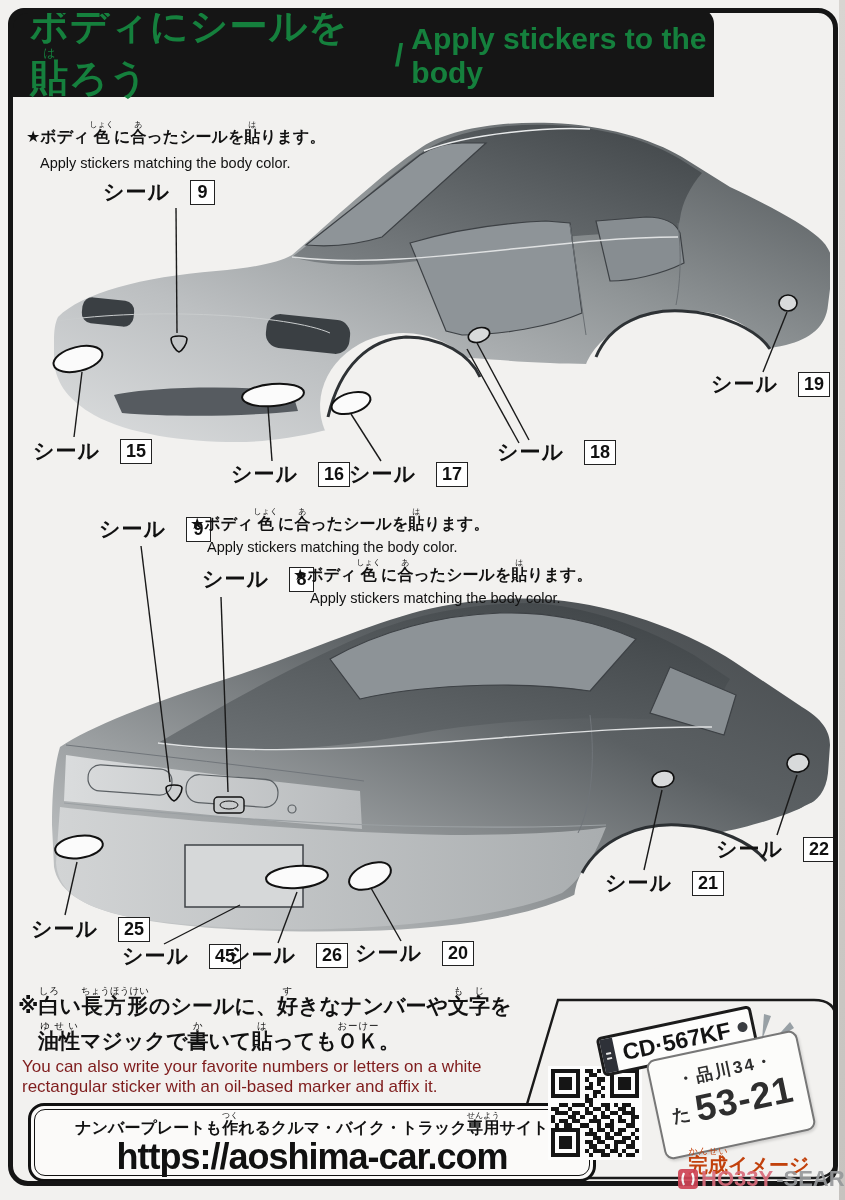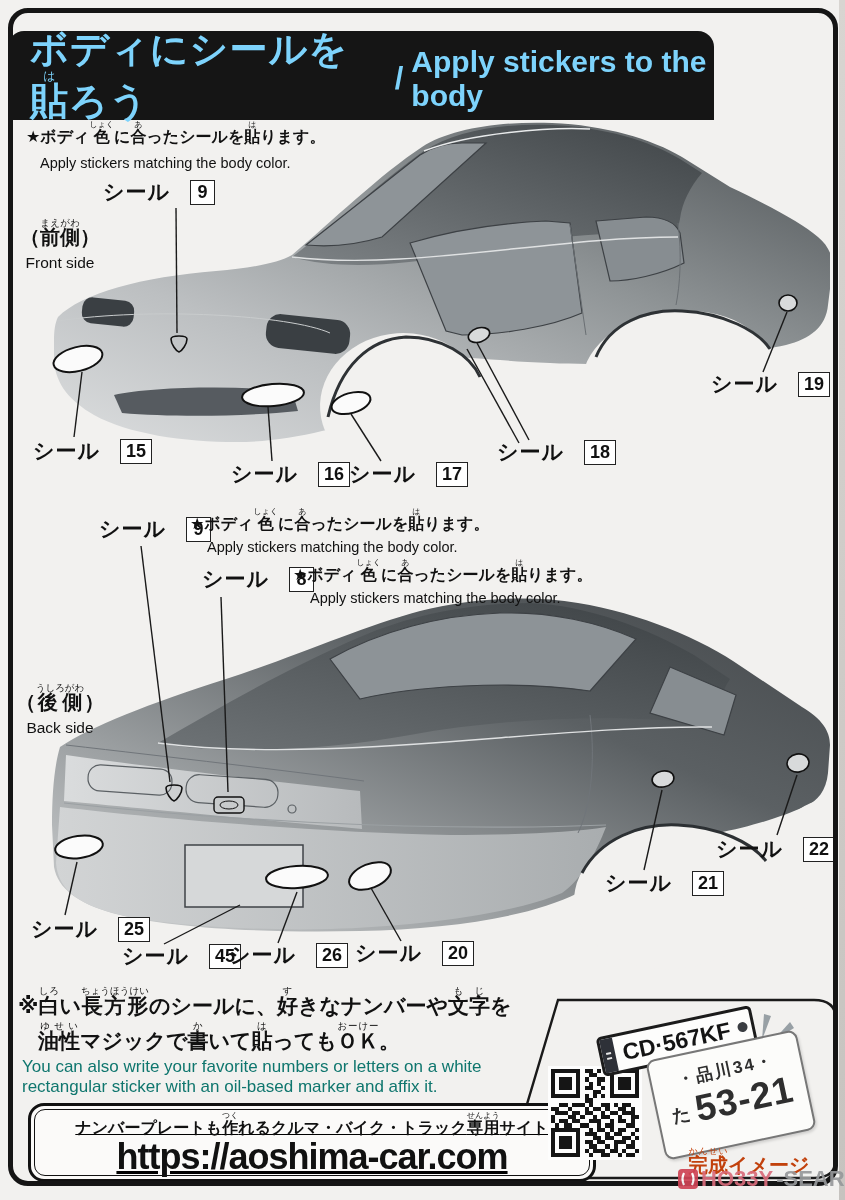"ボディにシールを貼はろう" .header { color: #7dd3fc -> #15803d; margin-top: 23px -> none }
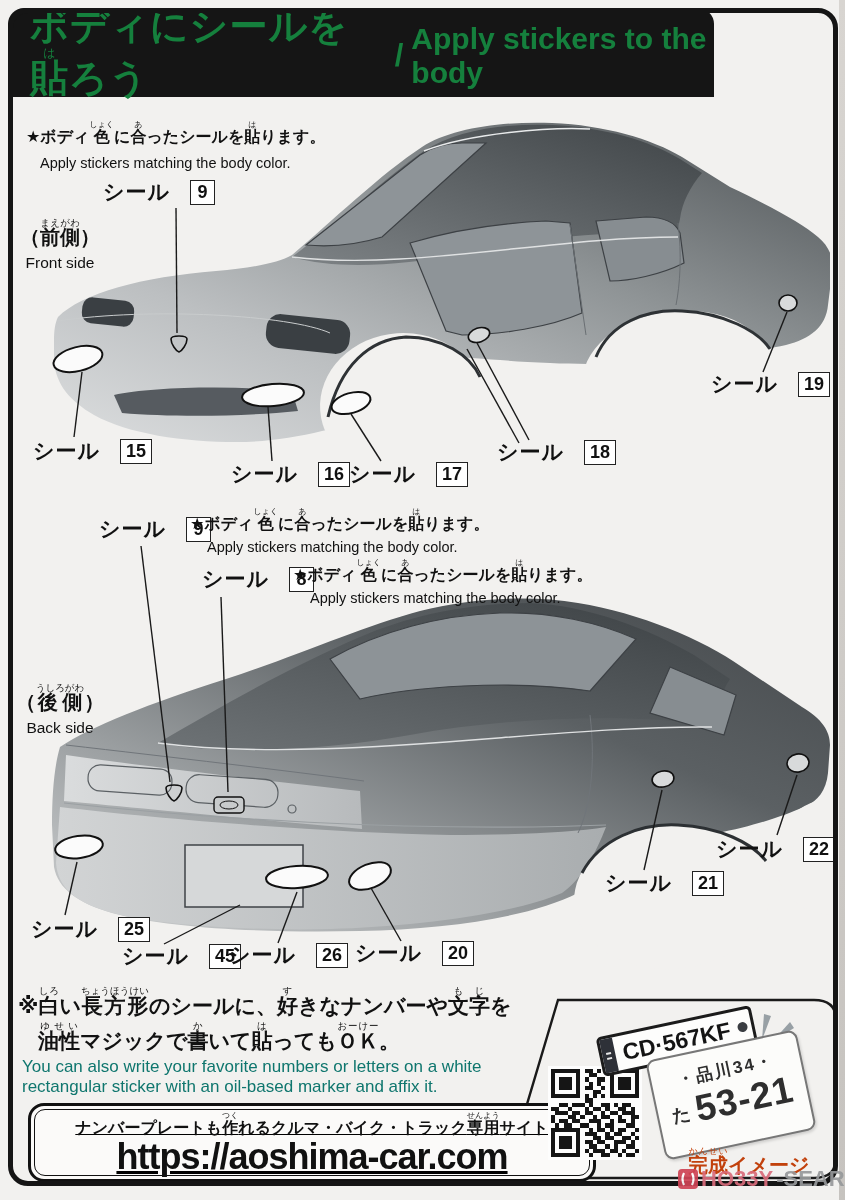"（前側まえがわ）" div.sideview { html: <div> <div><ruby><span>（</span><rt></rt></ruby><ruby><span>前側</span><rt>まえがわ</rt></ruby><ruby><span>）</span><rt></rt></ruby></div> <div>Front side</div> </div> -> none }
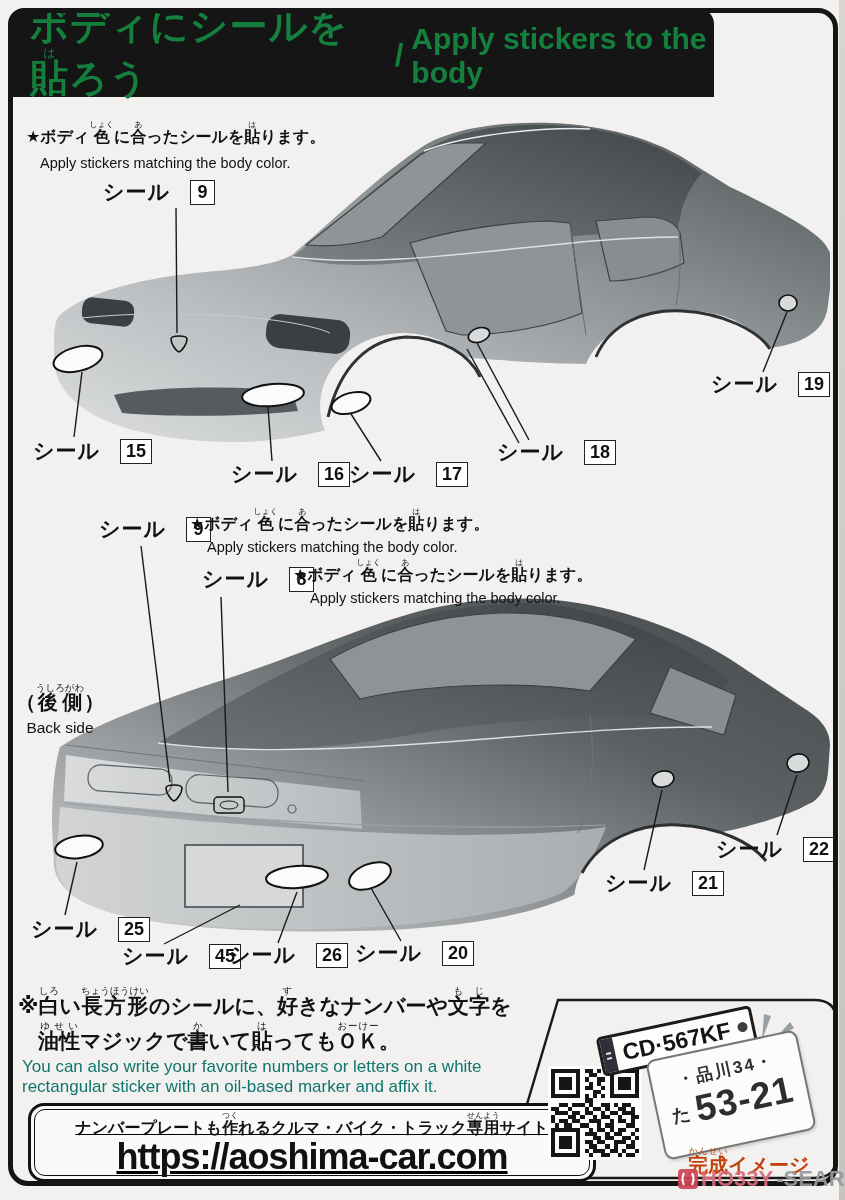"（後側うしろがわ）" div.sideview { html: <div> <div><ruby><span>（</span><rt></rt></ruby><ruby><span>後側</span><rt>うしろがわ</rt></ruby><ruby><span>）</span><rt></rt></ruby></div> <div>Back side</div> </div> -> none }
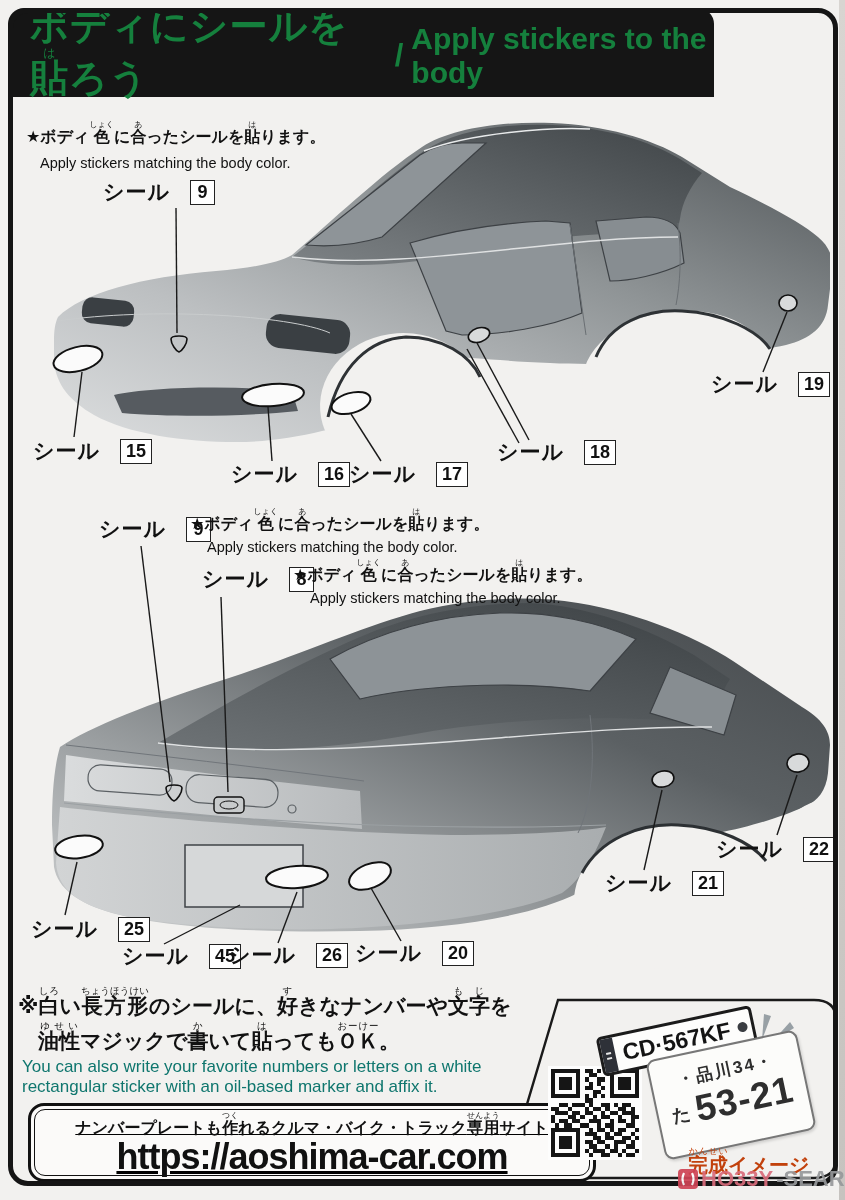"You can also write your" .mnote-en { color: #0f766e -> #7f1d1d }
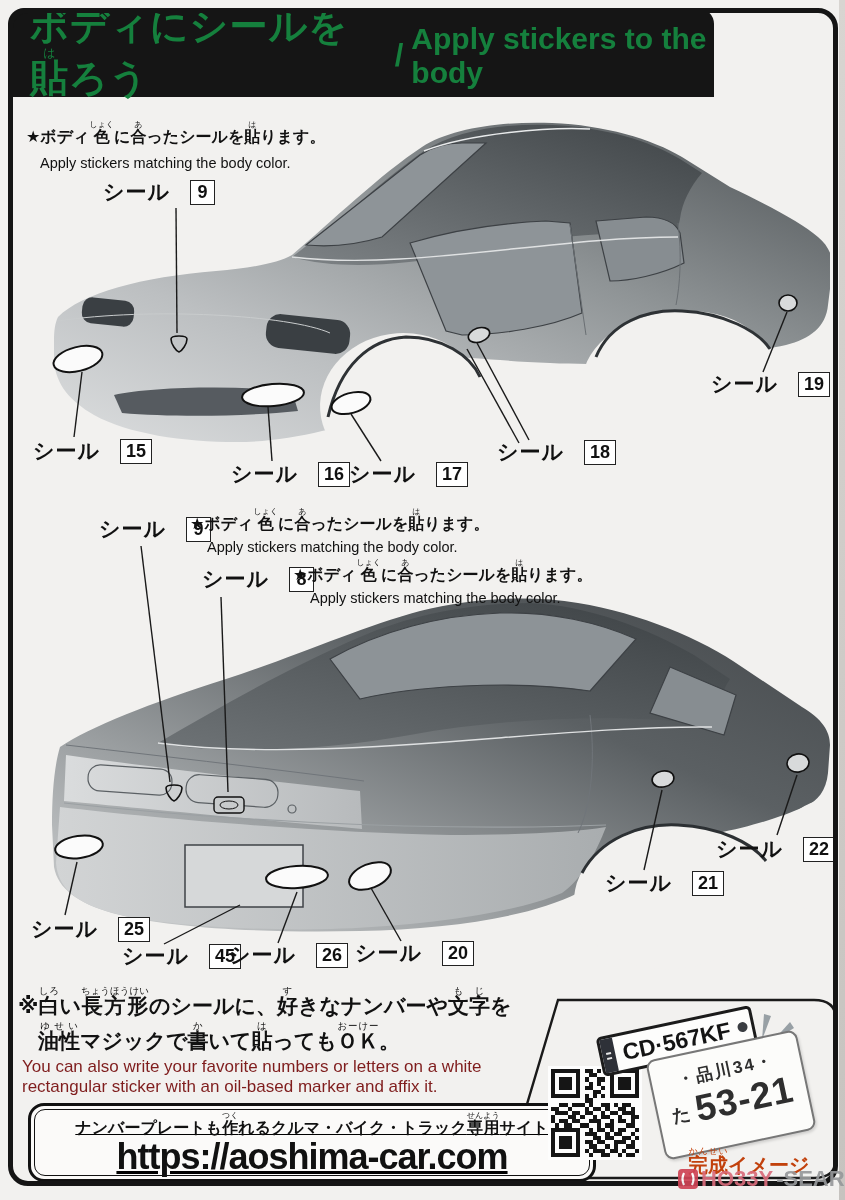"ナンバープレートも作つくれるクルマ・バイク・トラック専用せんようサイト" .site-inner { text-decoration: underline -> none }
